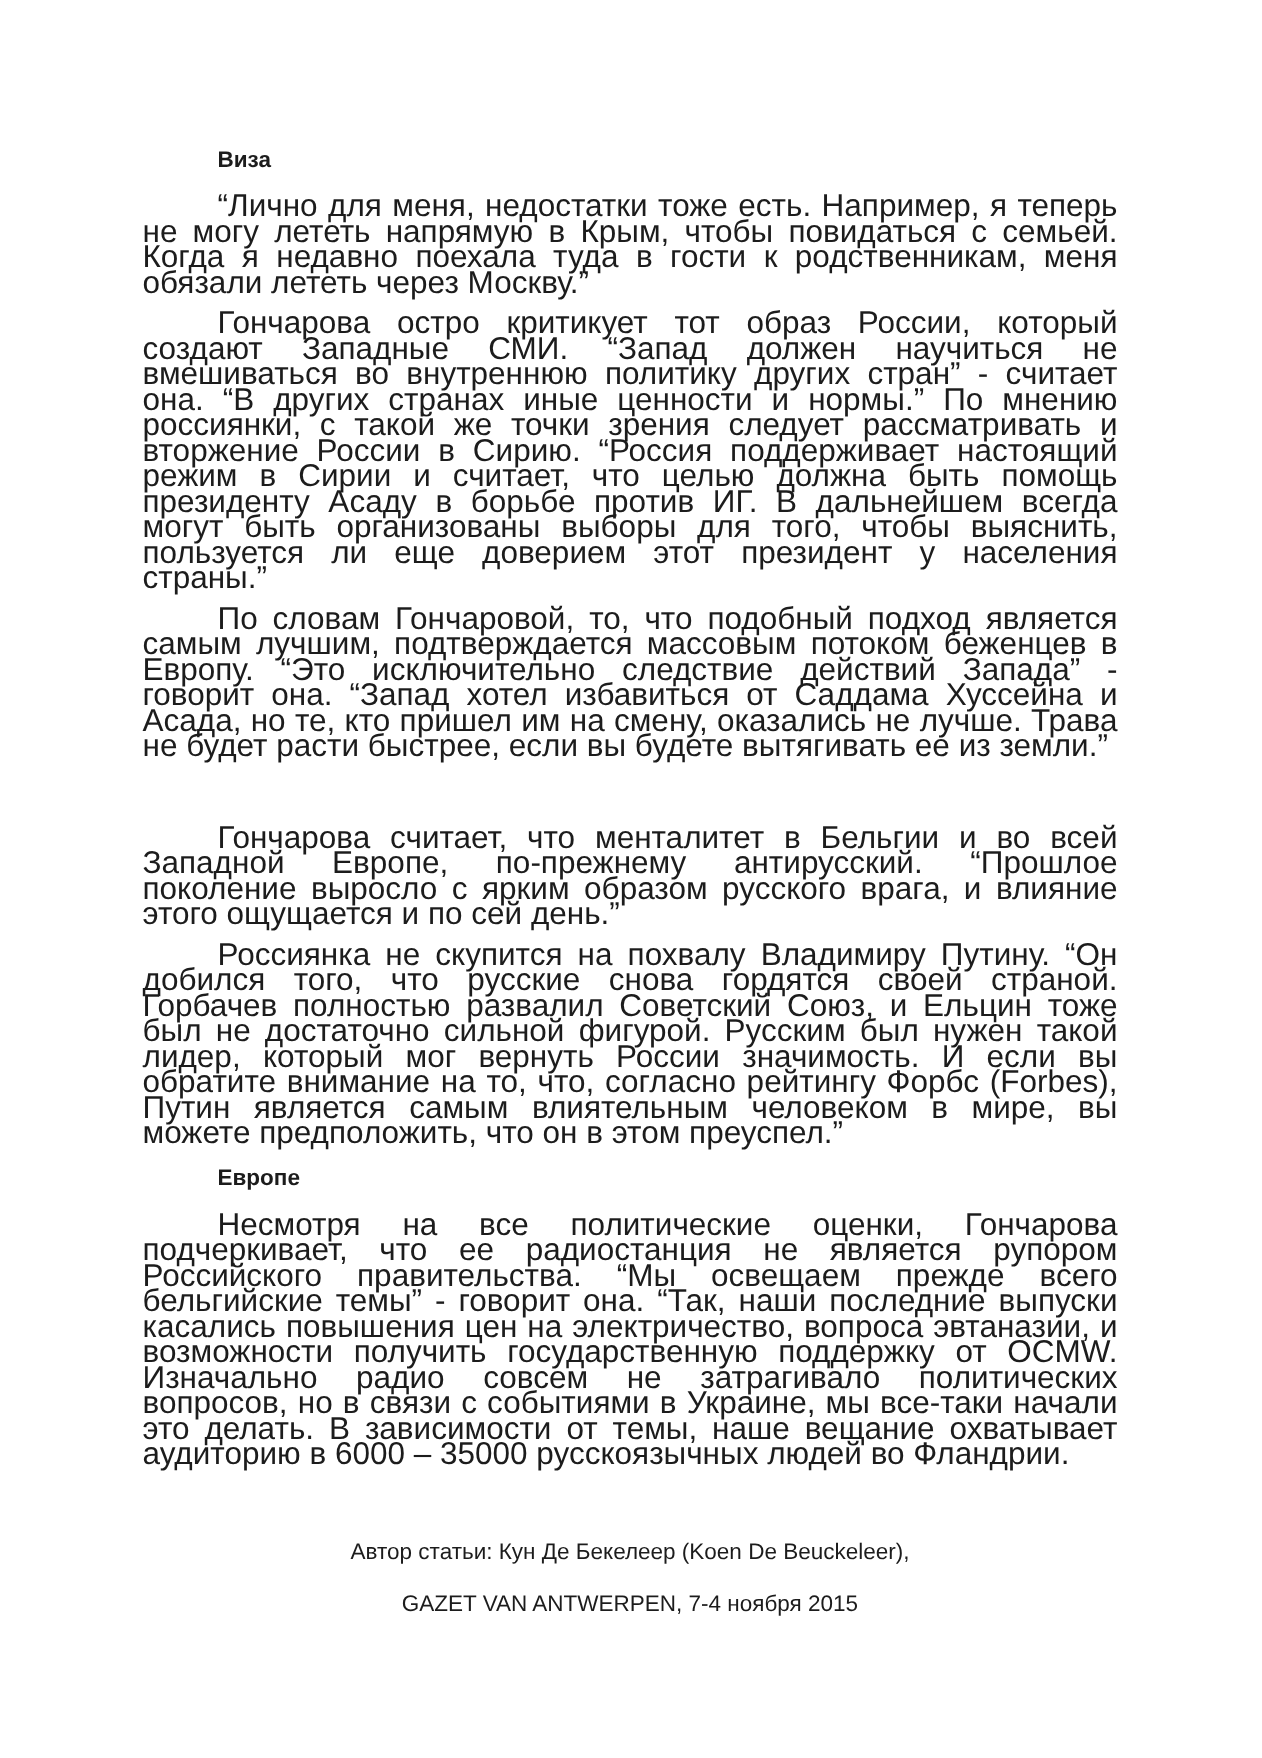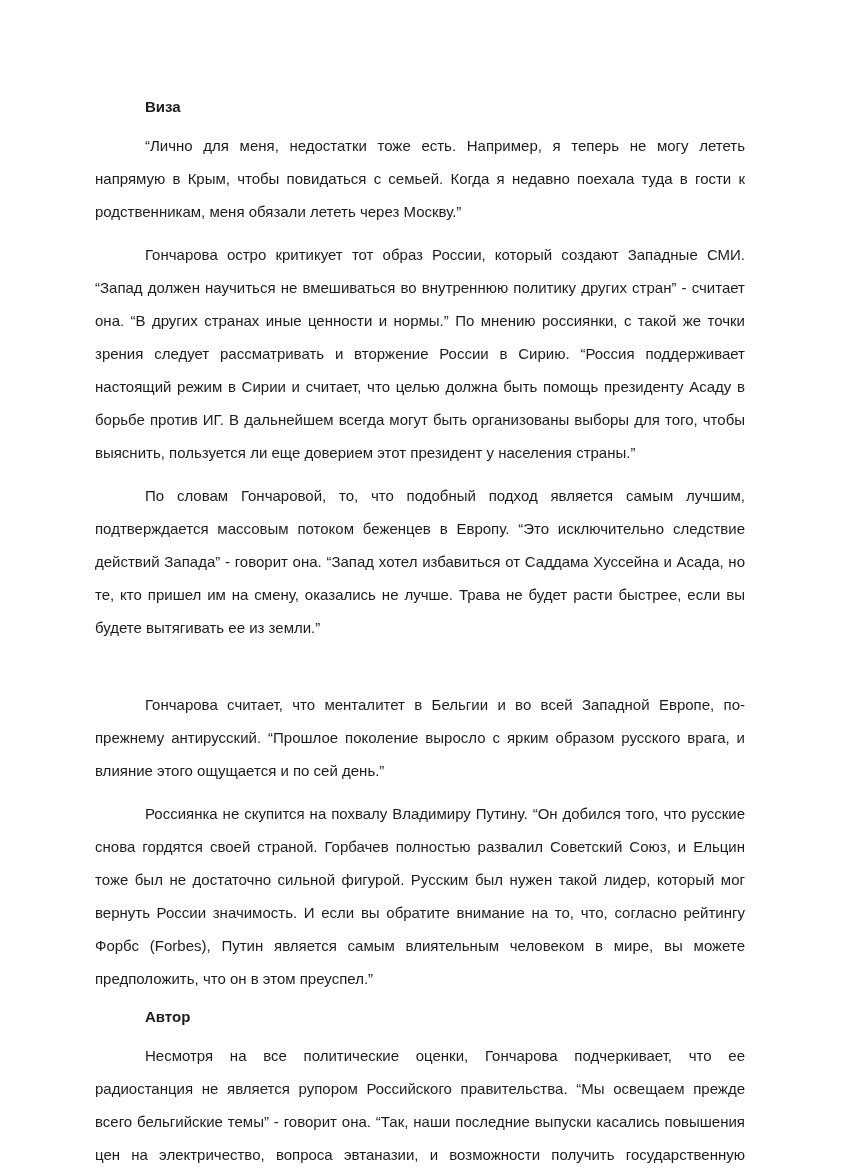"“Лично для меня, недостатки тоже" .doc-para { font-size: 15px -> 21px; line-height: 33px -> 17px }
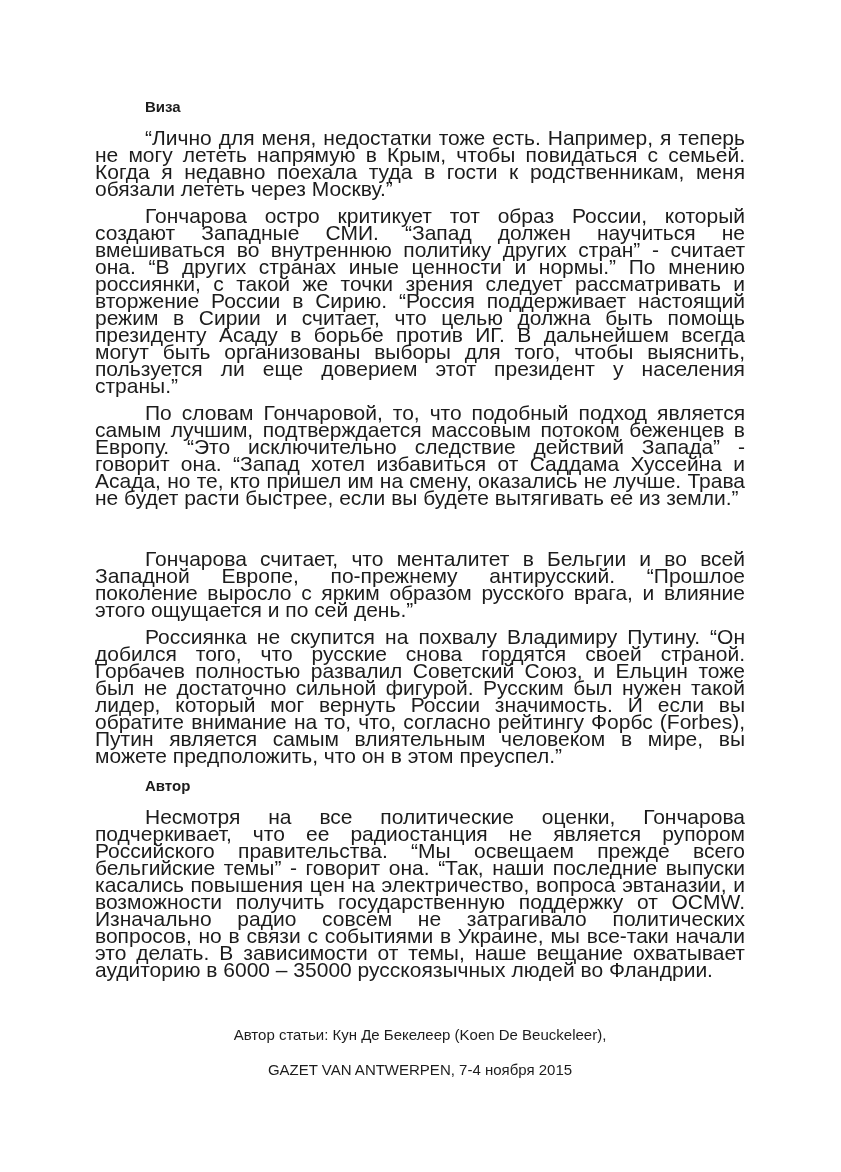"Автор" h2.doc-heading { text: Автор -> Европе }
